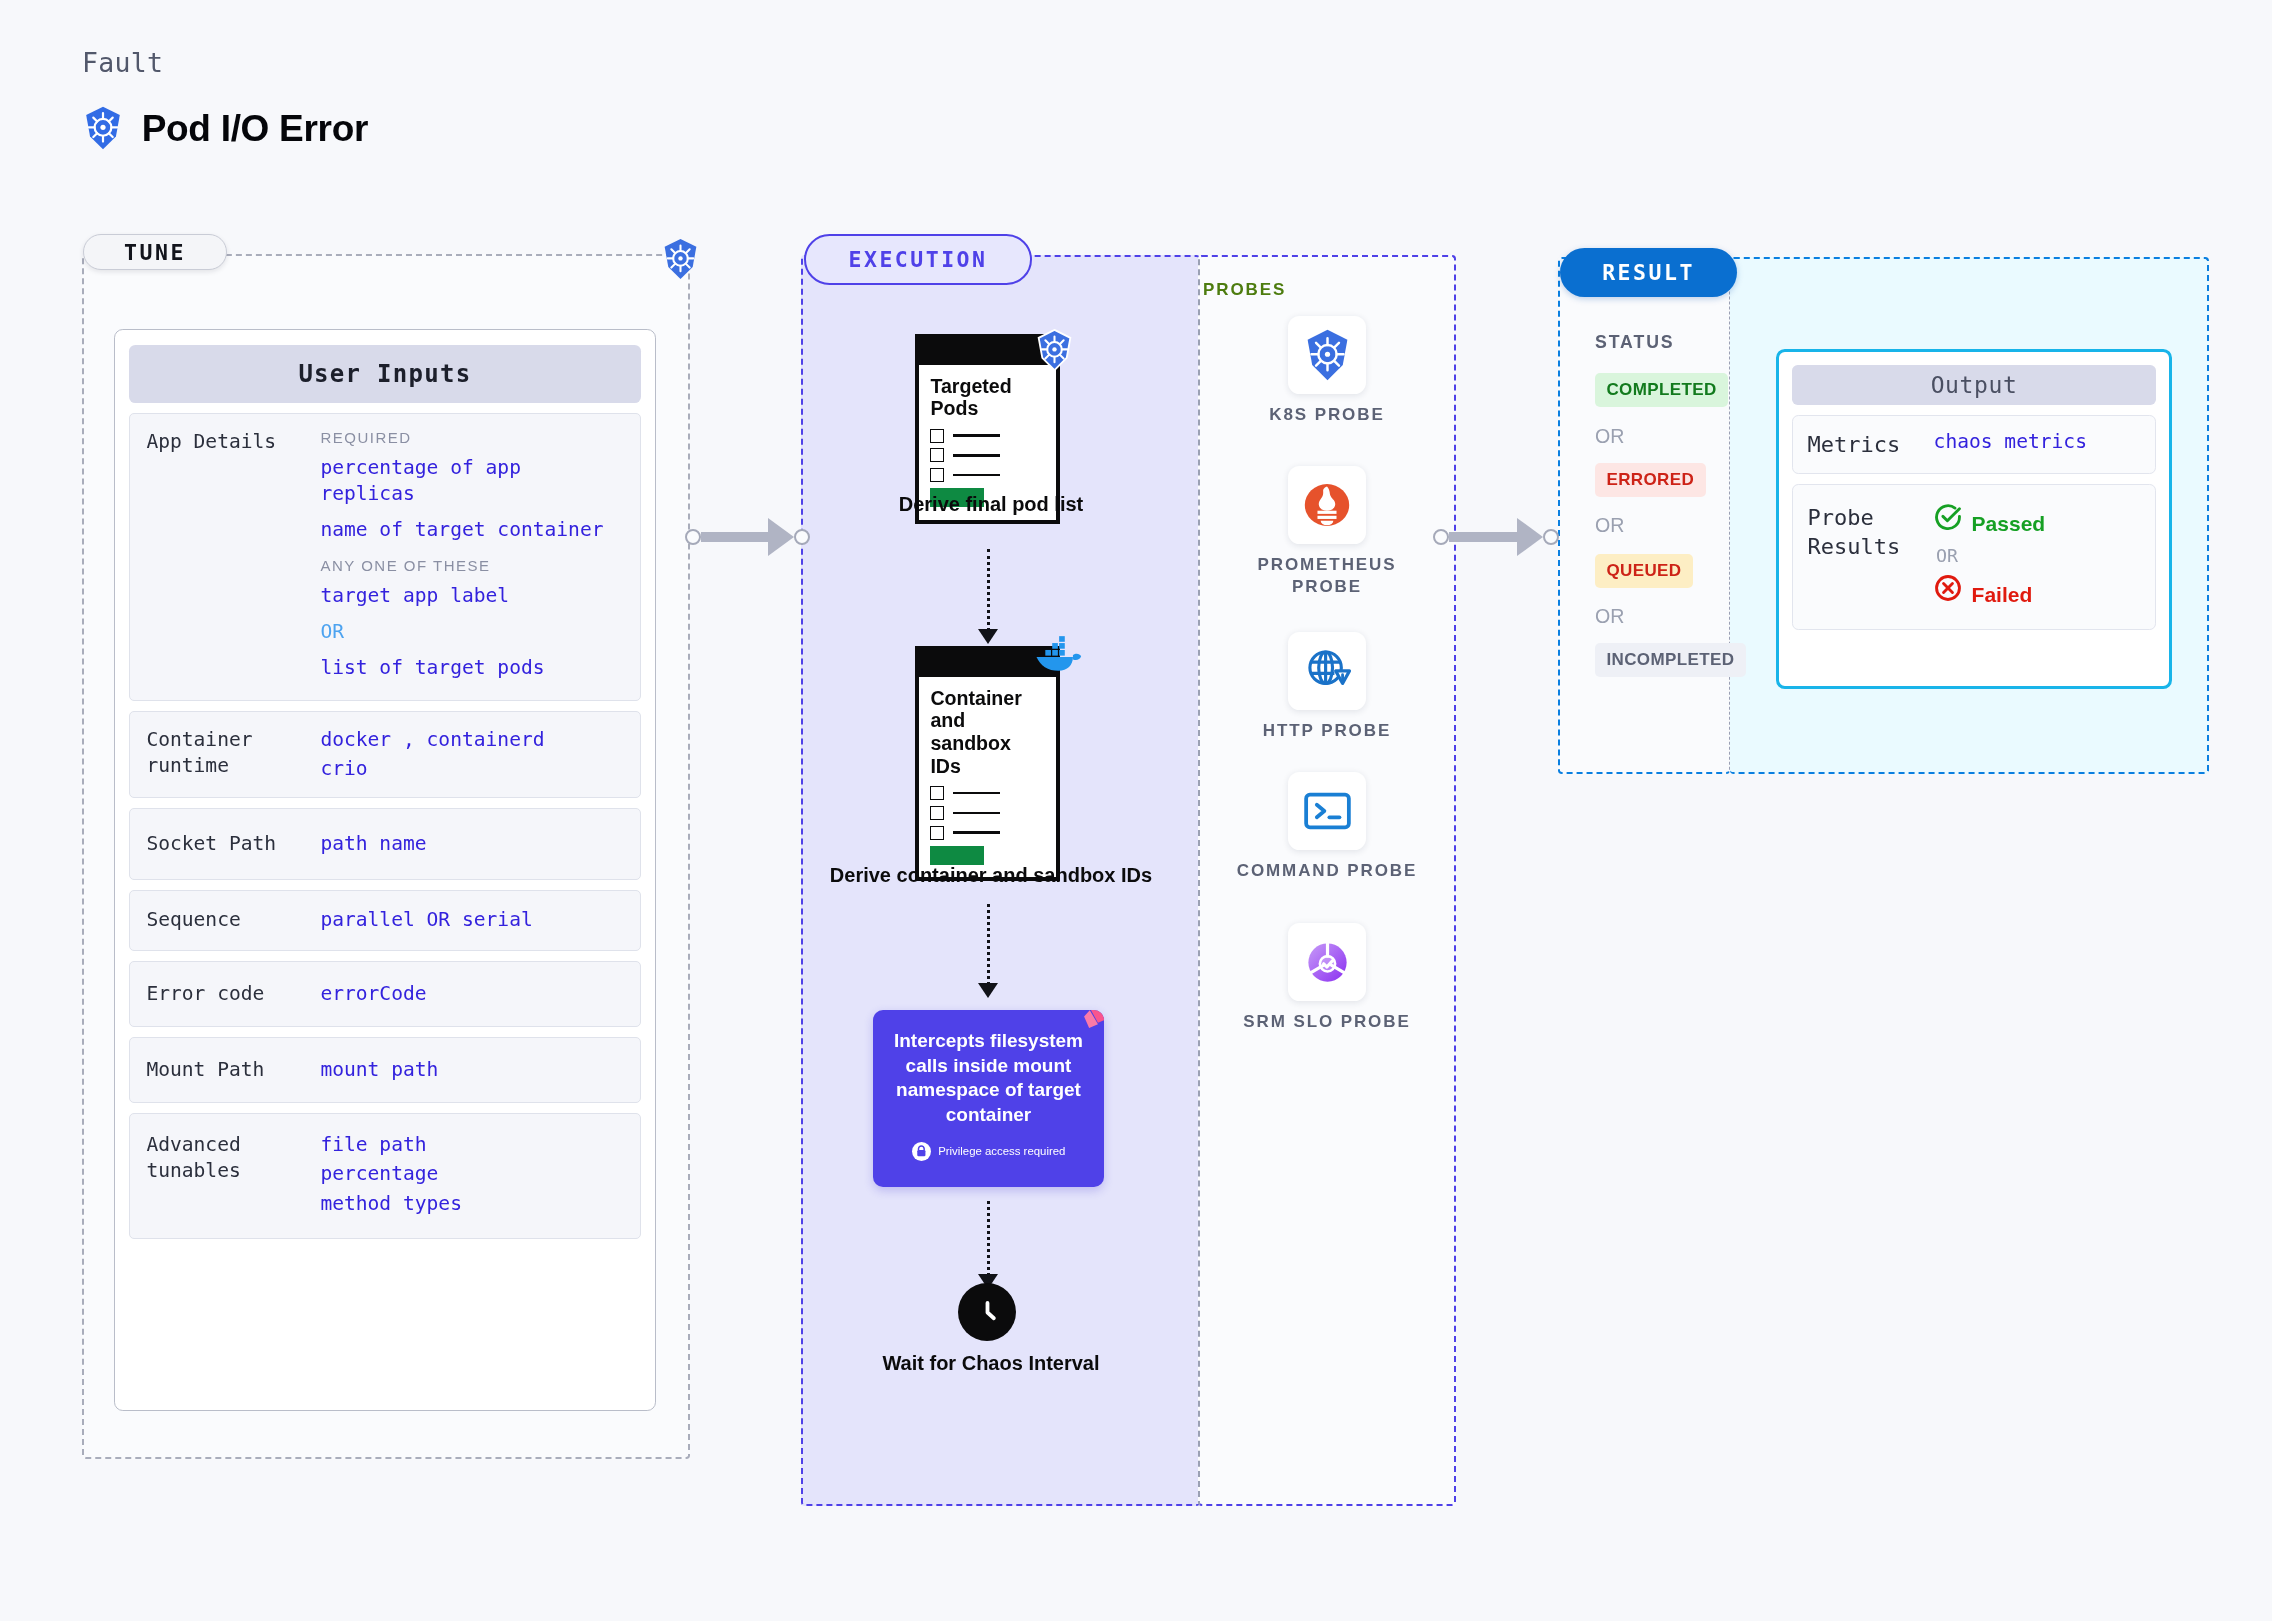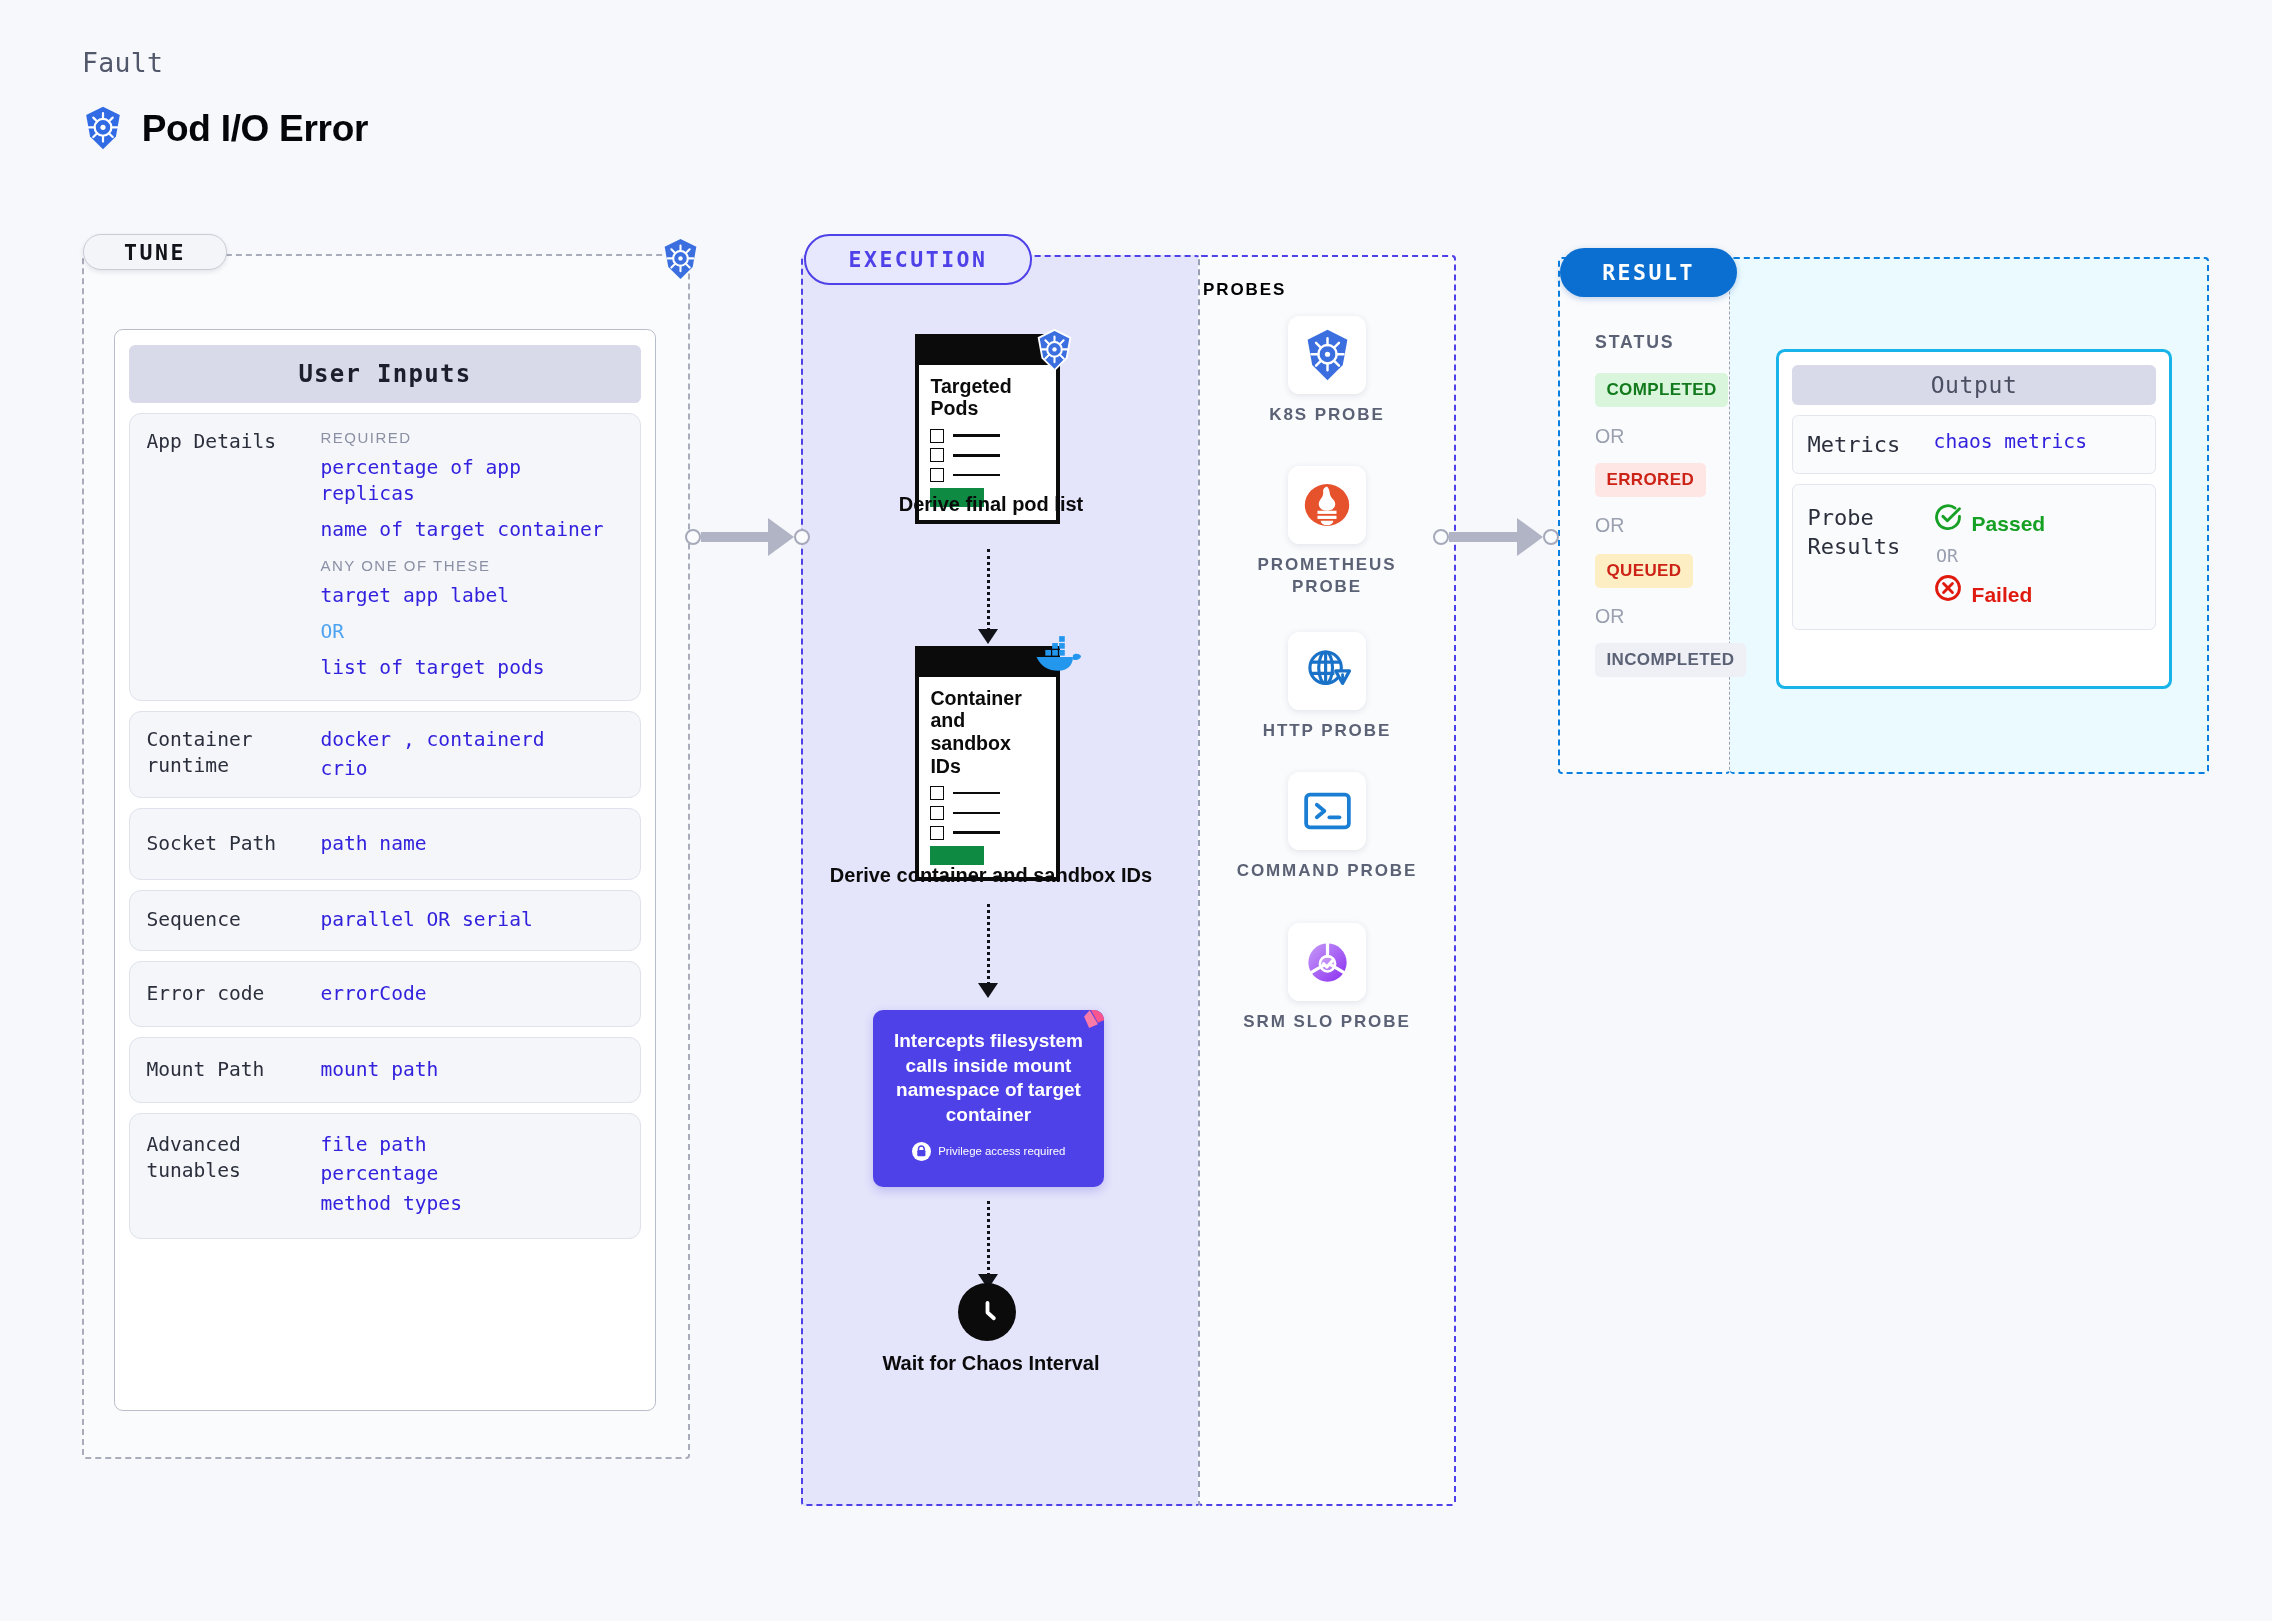"PROBES" .probes-title { color: #000000 -> #4d7c0f }
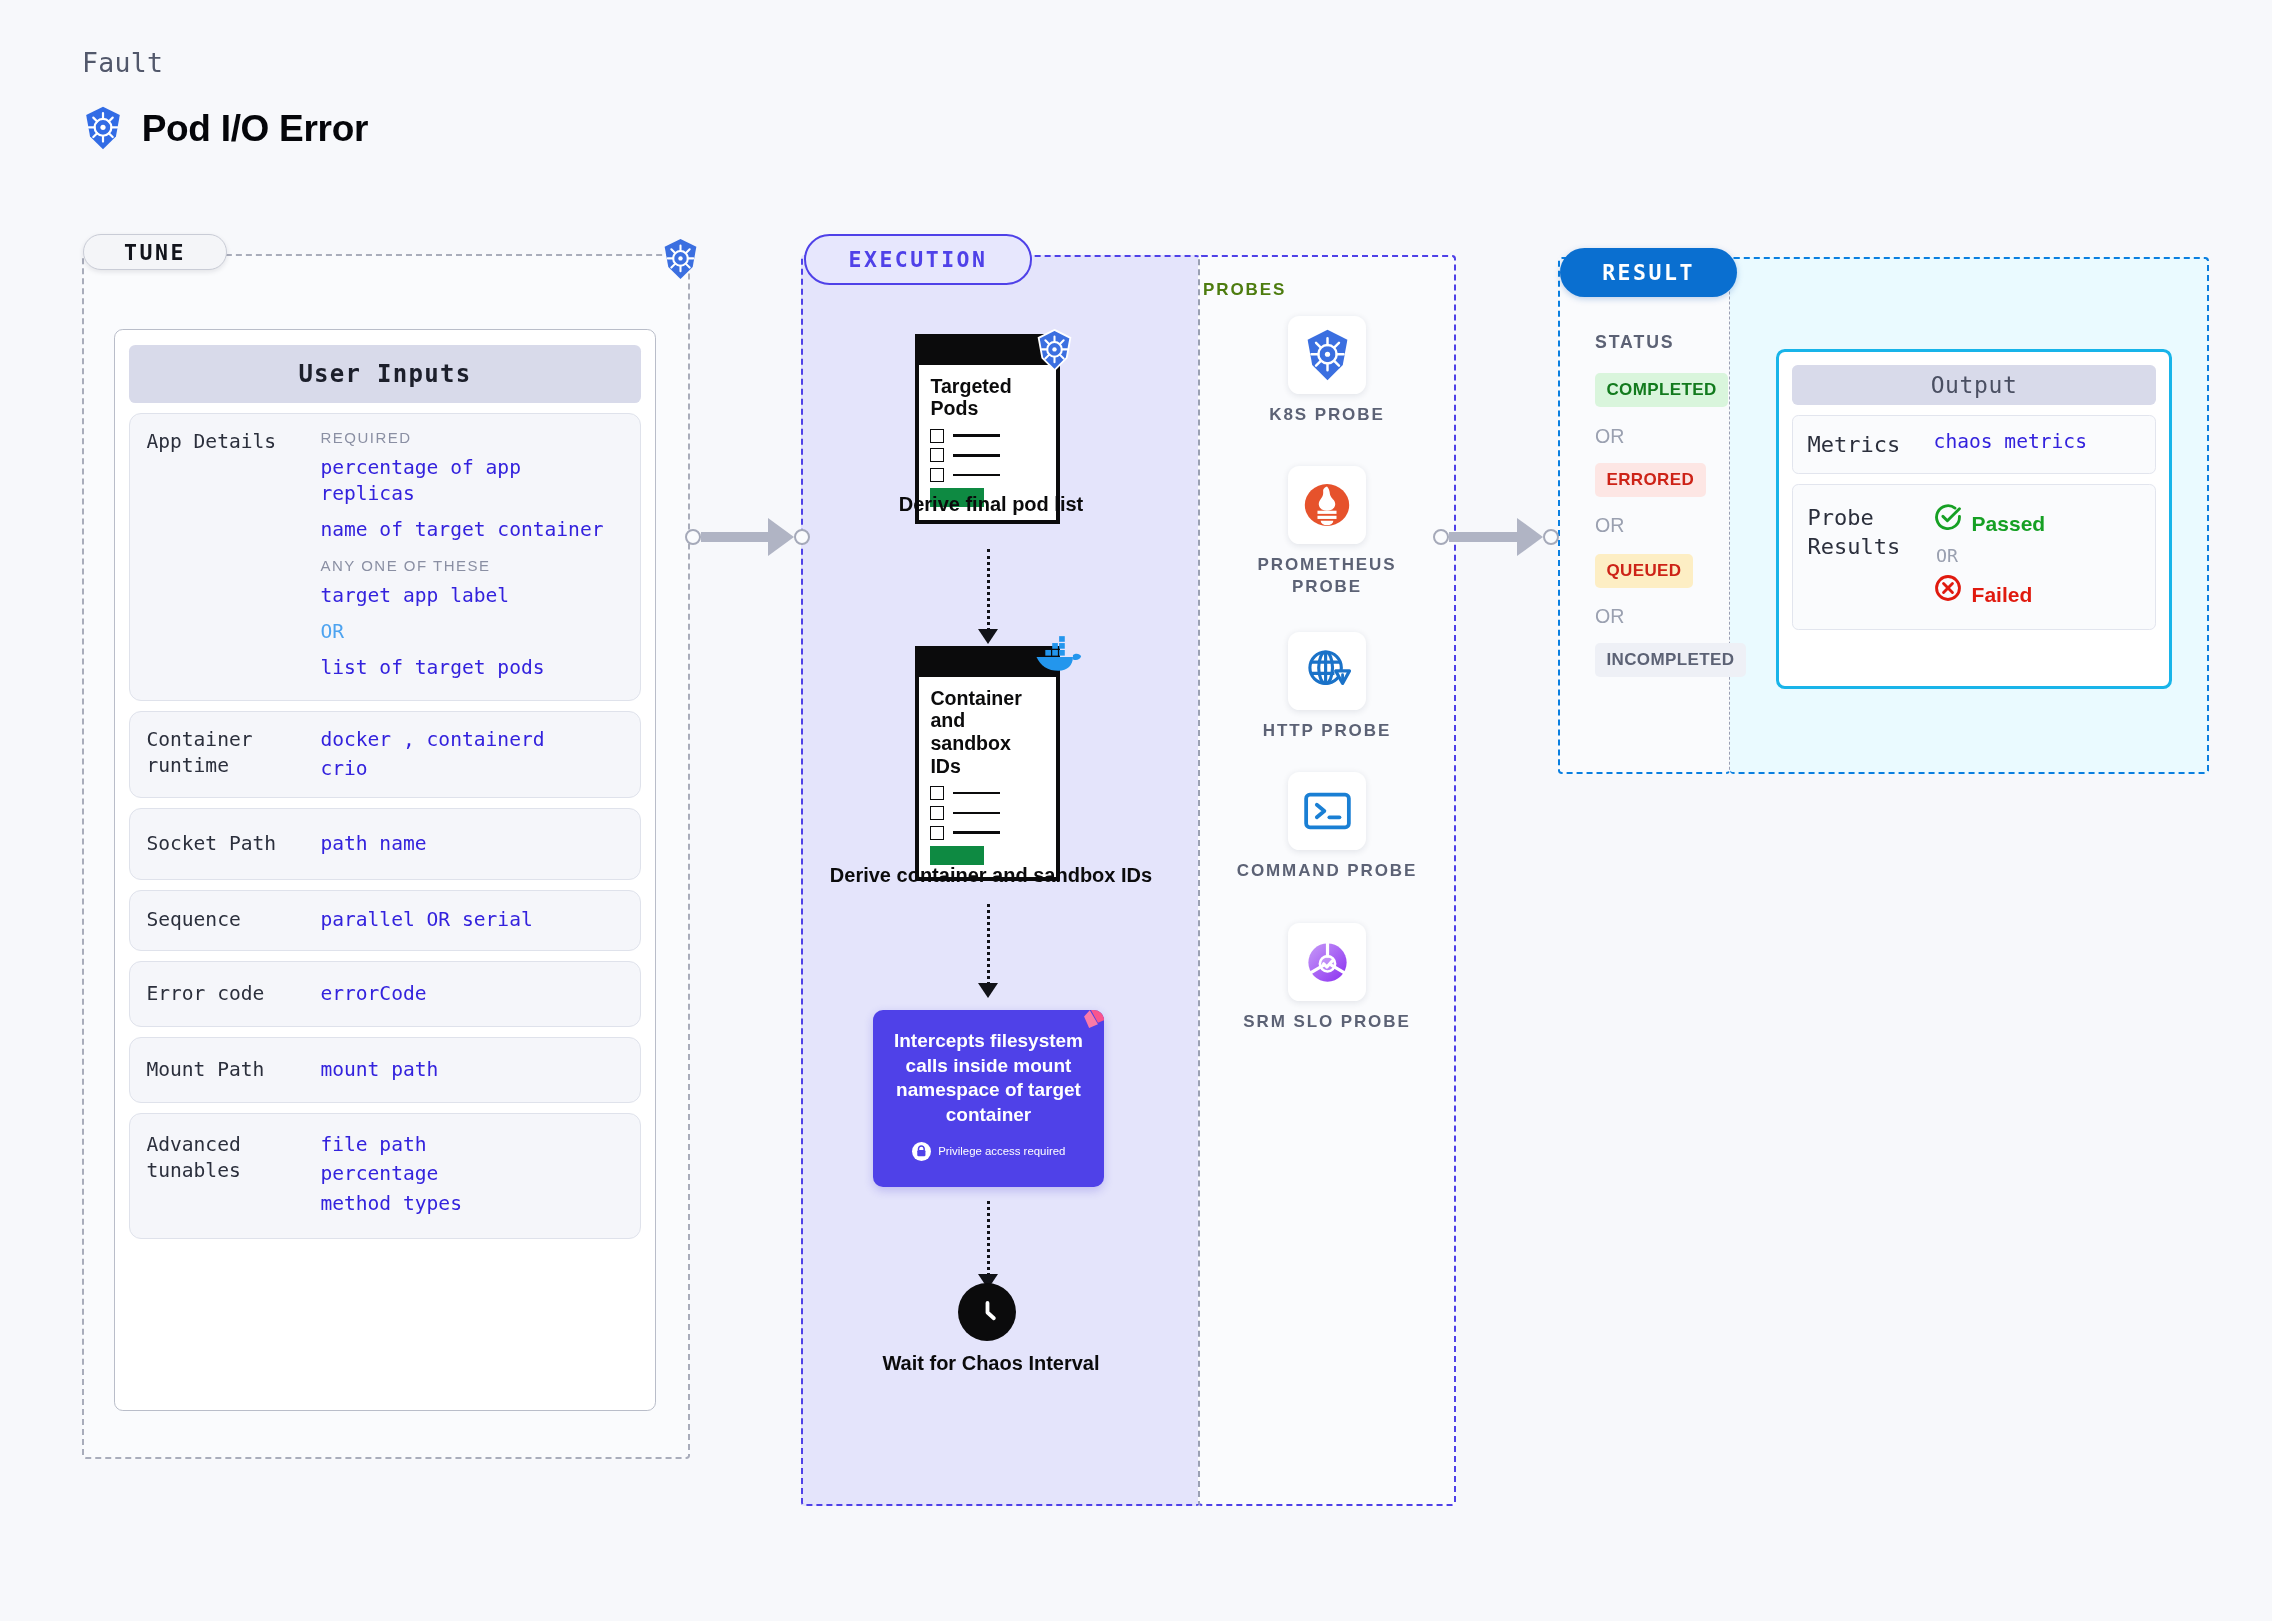"App Details" .ui-row { border-radius: 12px -> 5px }
